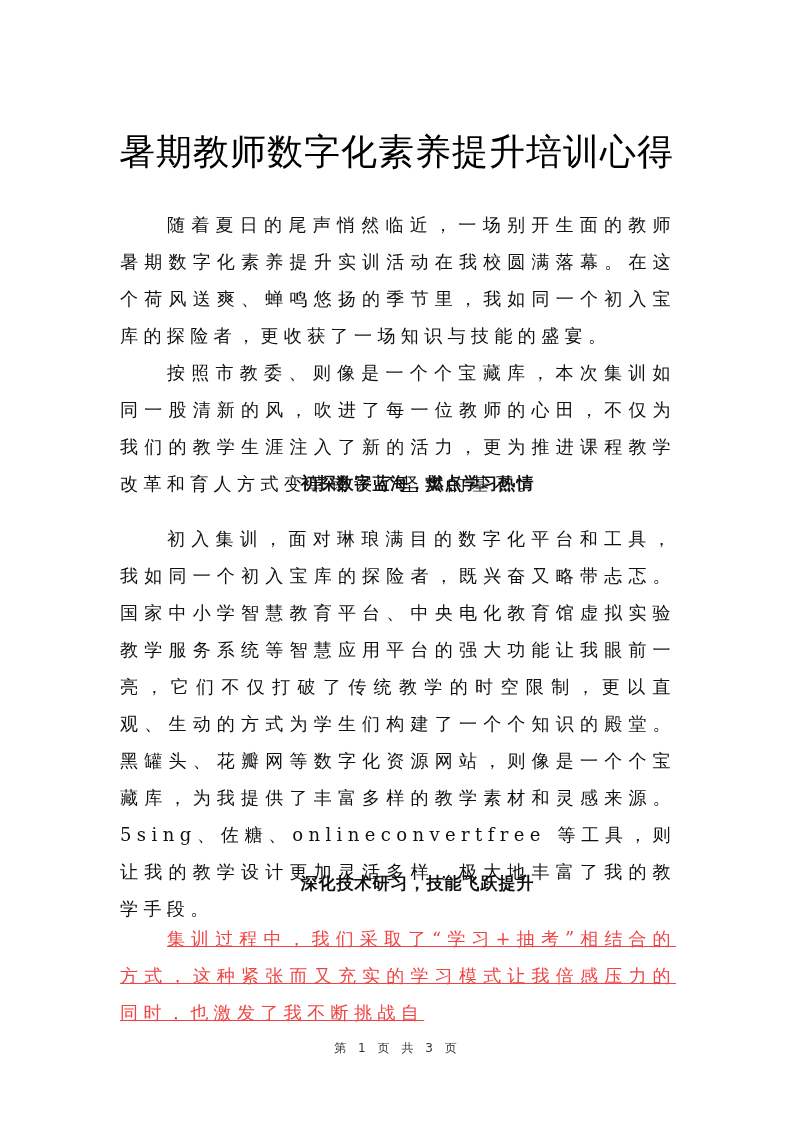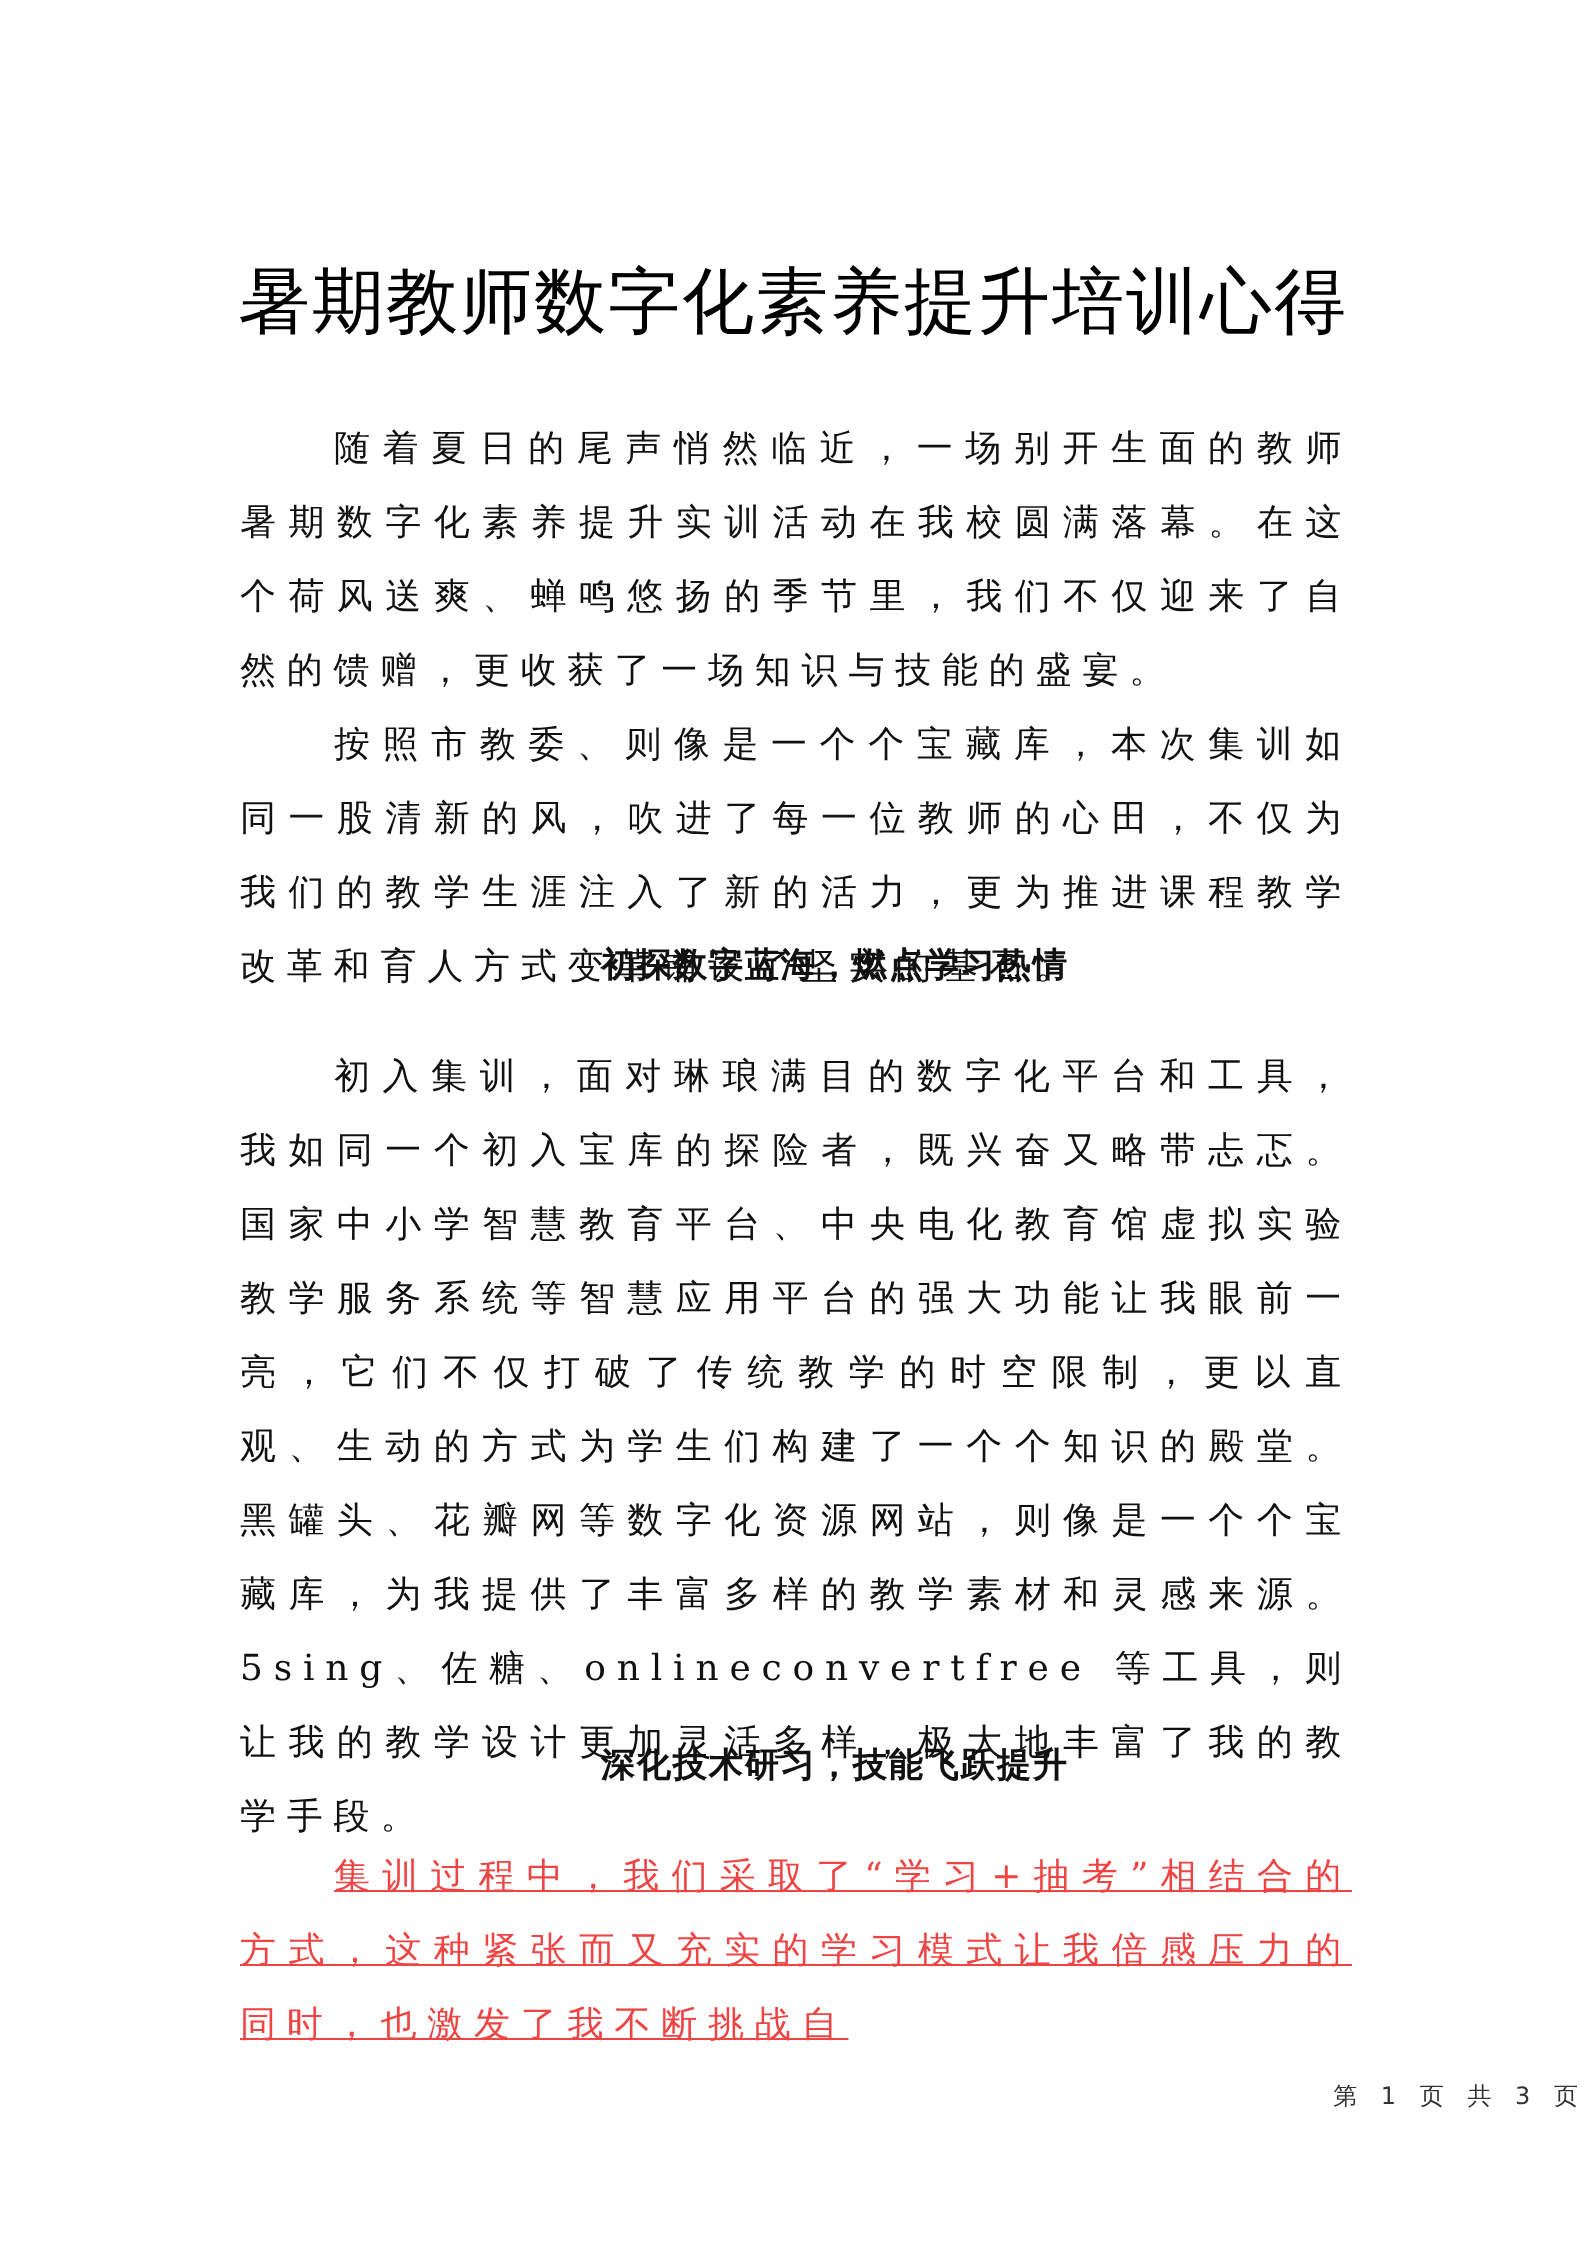"随着夏日的尾声悄然临近，一场别开生面的教师暑期数字化素养提升实训活动在我校圆满落" p.para { text: 们不仅迎来了自然的馈赠 -> 如同一个初入宝库的探险者 }
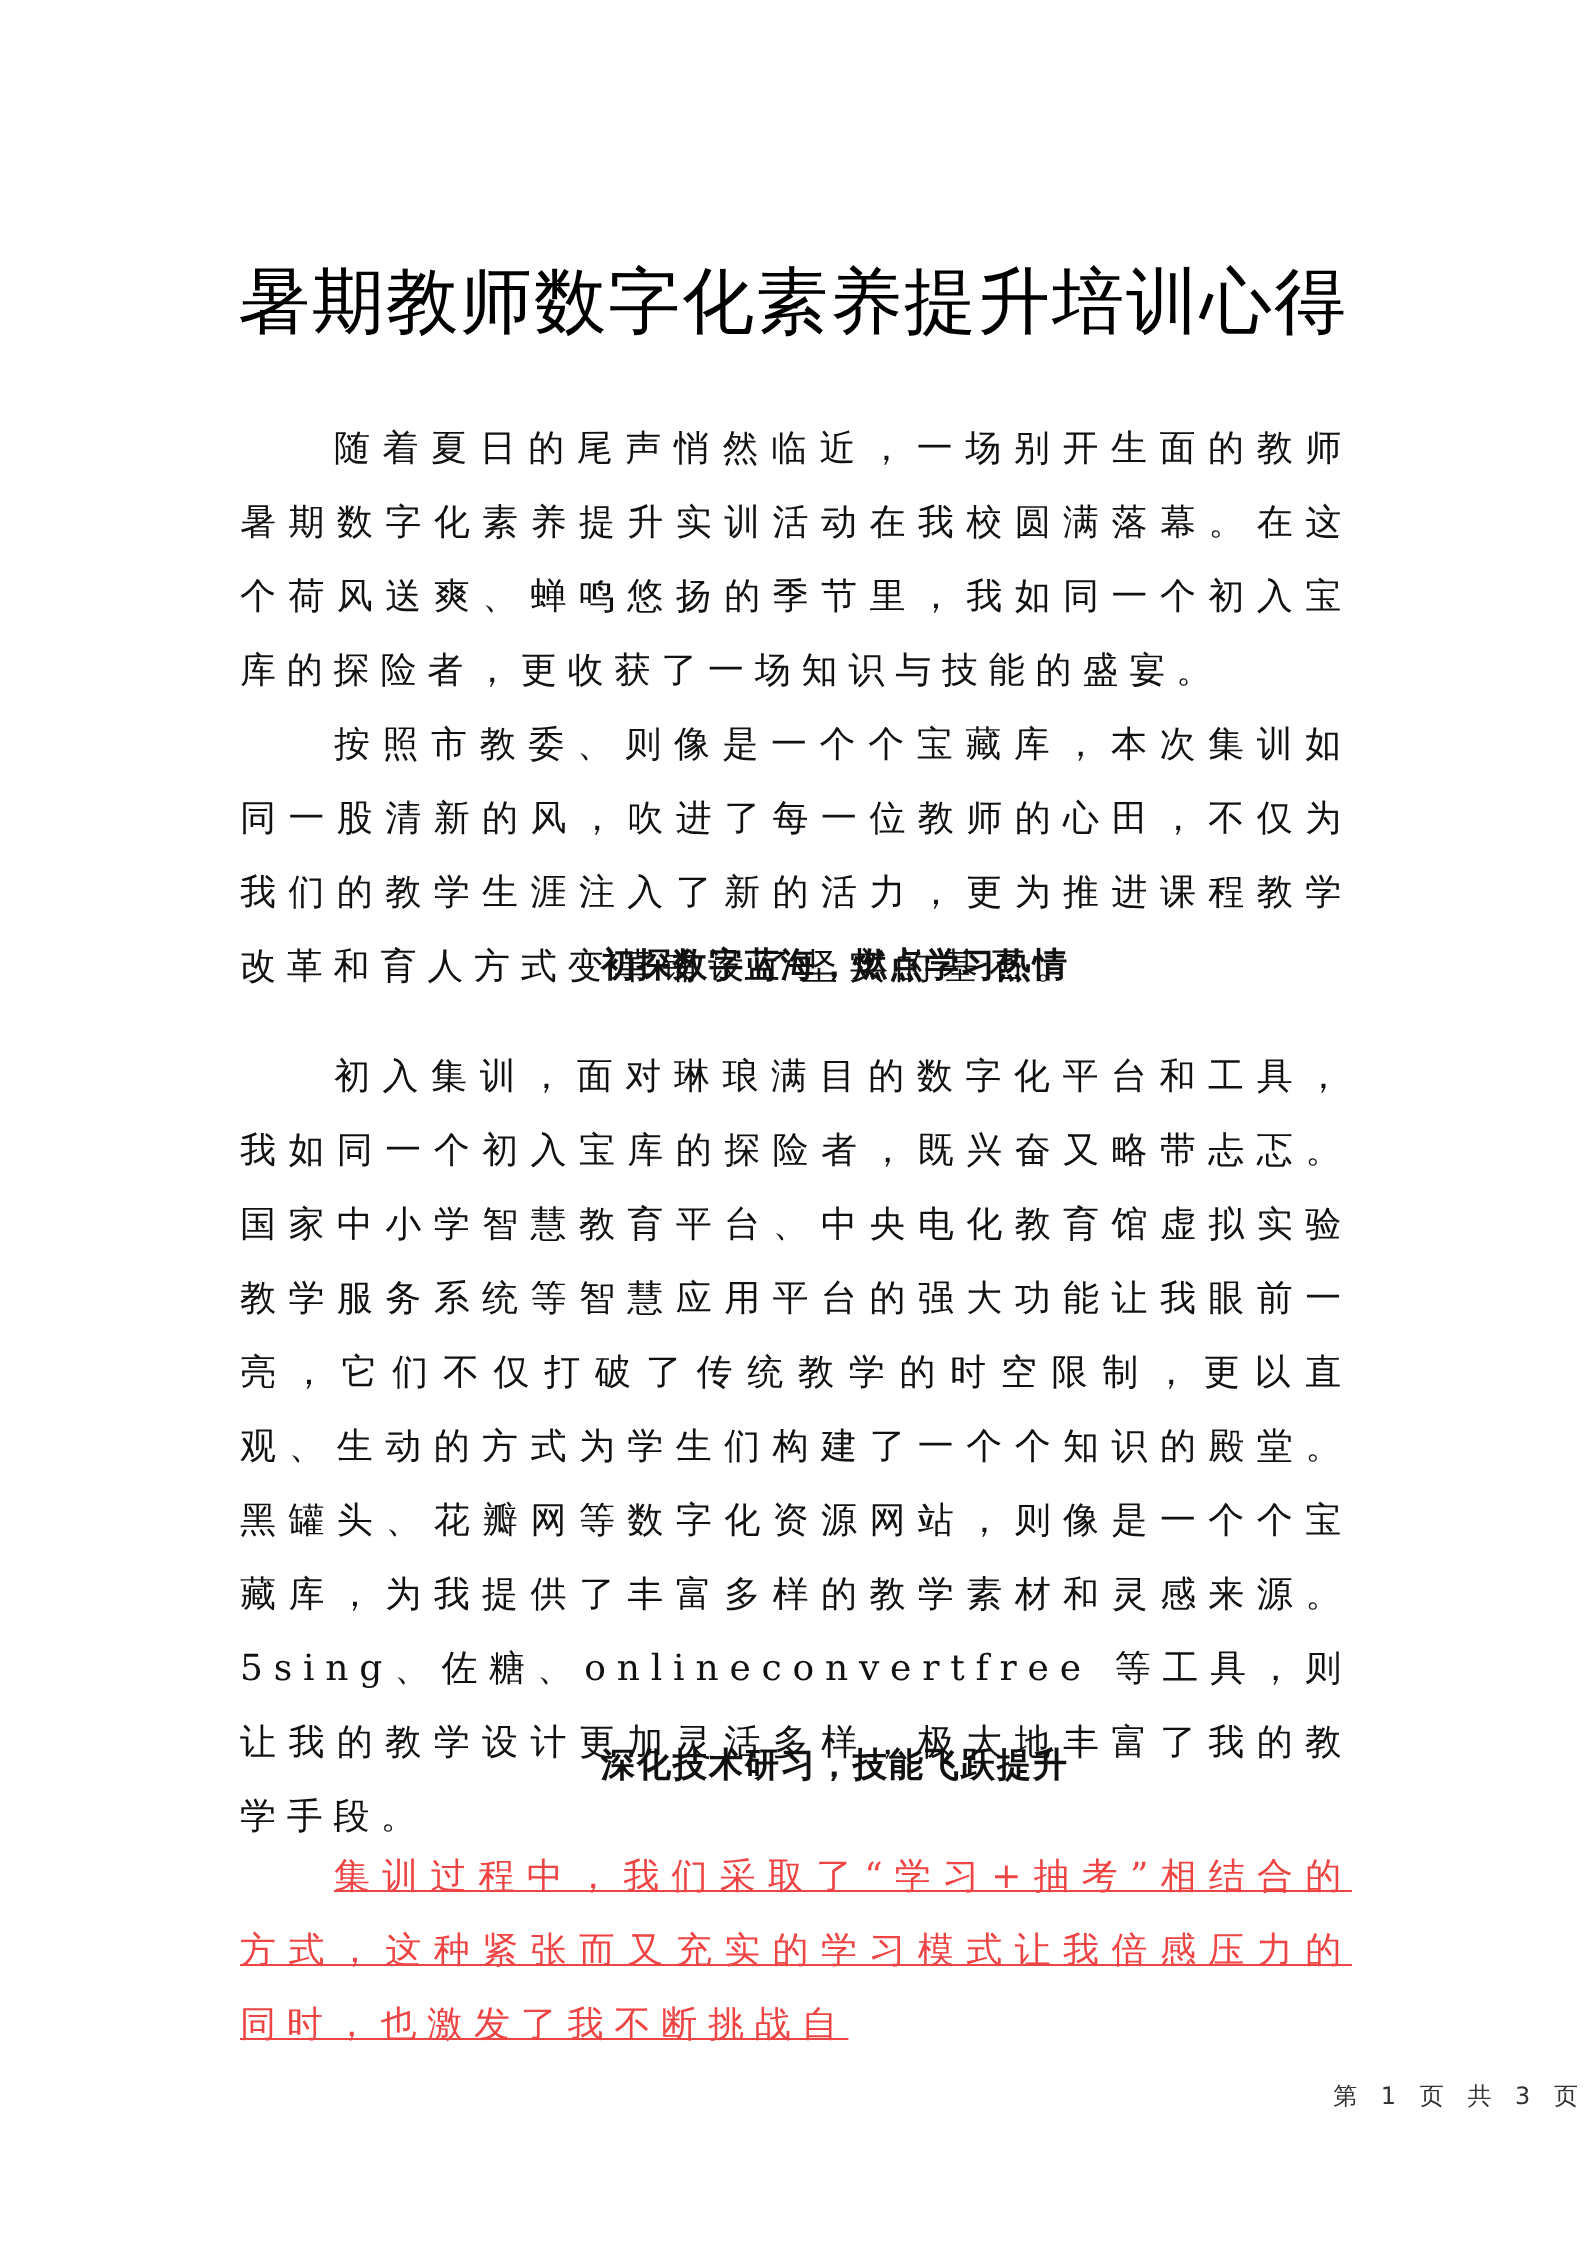"第 1 页 共 3" .footer { text-align: right -> center }
